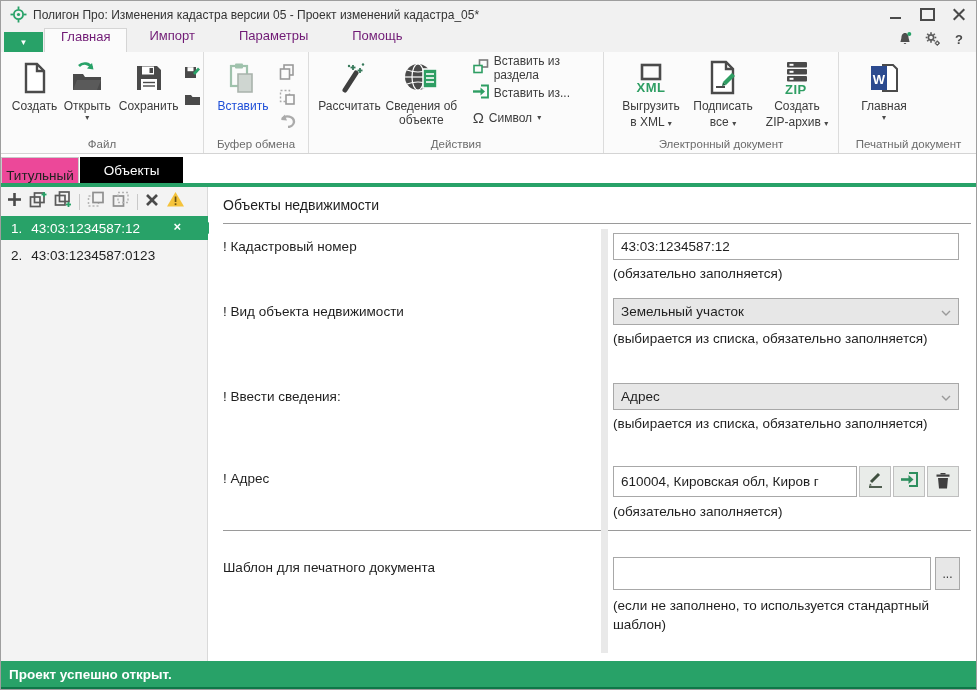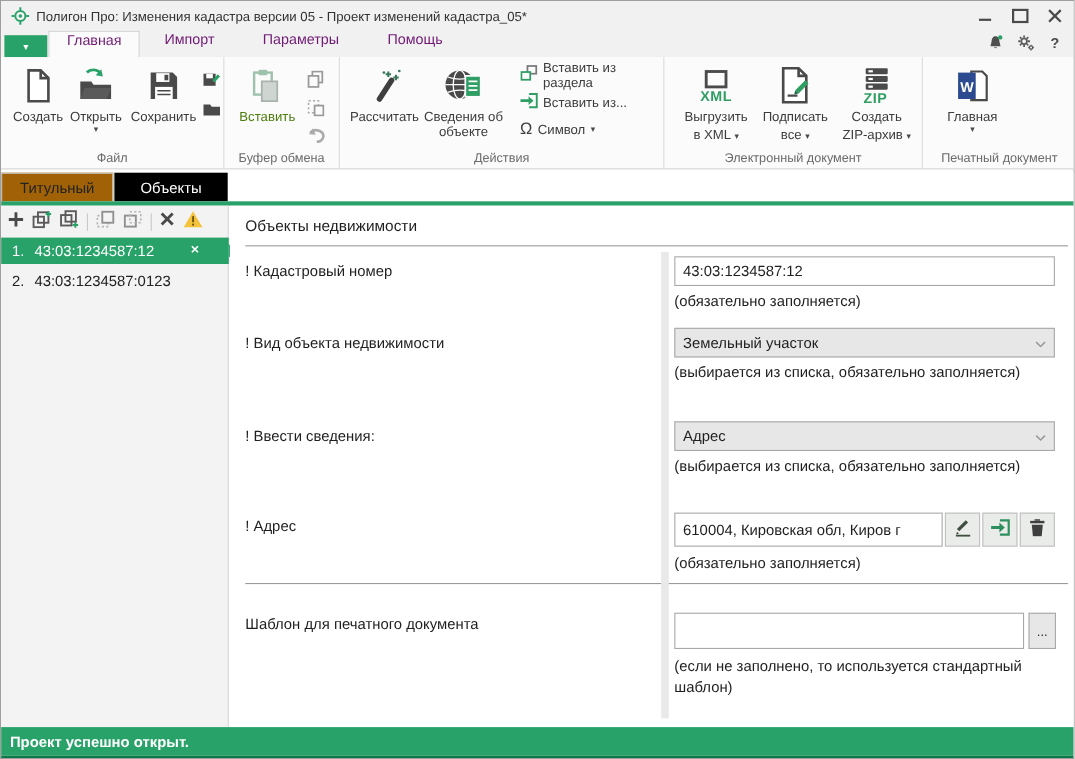"Вставить" .rbtn.disabled .rlbl { color: #4d7c0f -> #1d4ed8 }
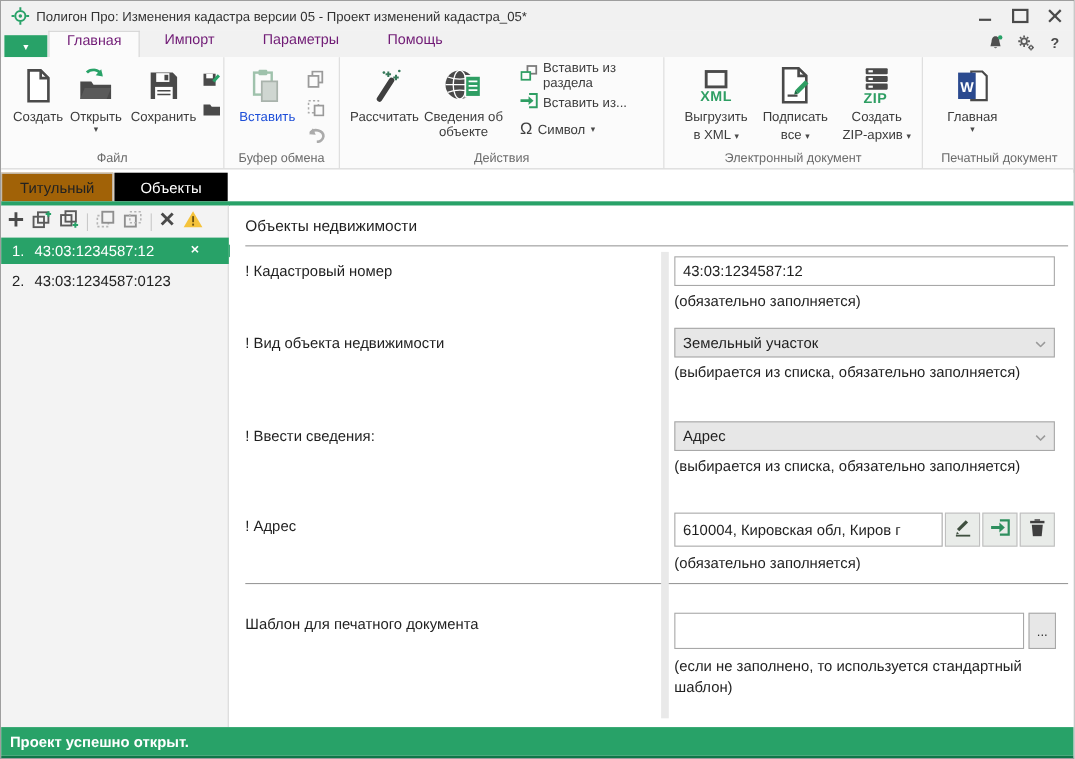"Титульный" .ptab.inactive { align-items: none -> flex-end; background: #a16207 -> #ec4899; width: 102px -> 78px }
